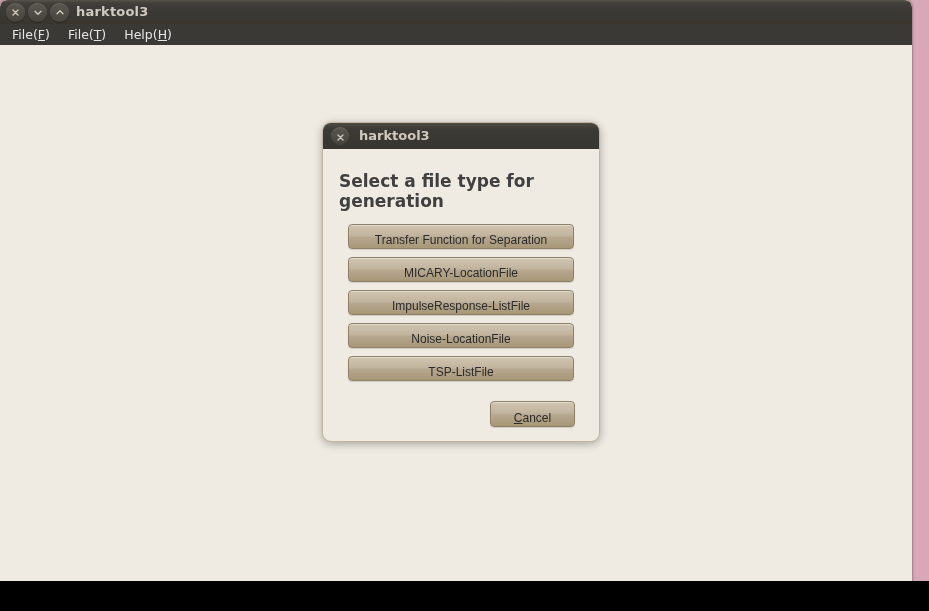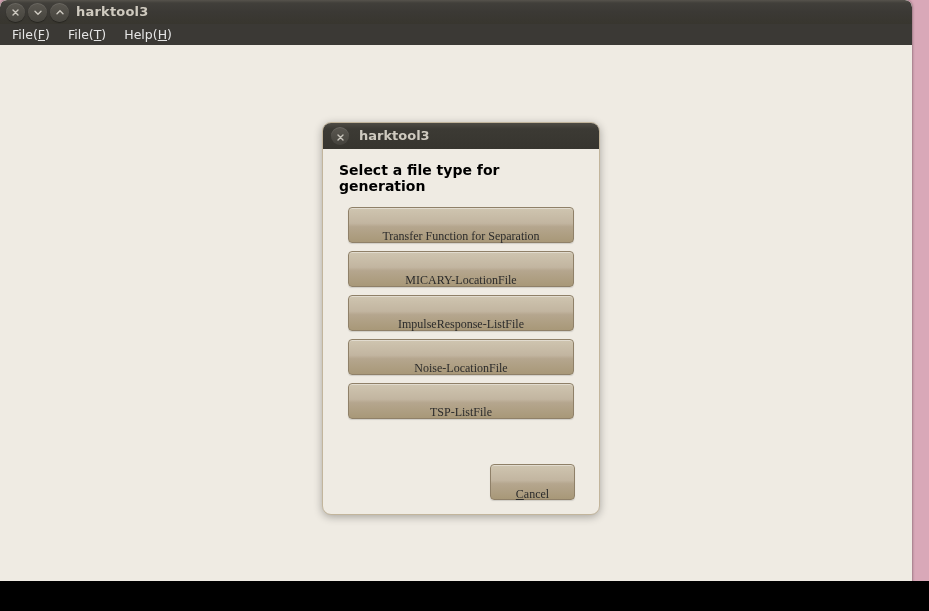"Select a file type for" #dialog-prompt { color: #000000 -> #404040; font-size: 14px -> 17px; margin: 1px 0 13px 2px -> 10px 0 13px 2px }
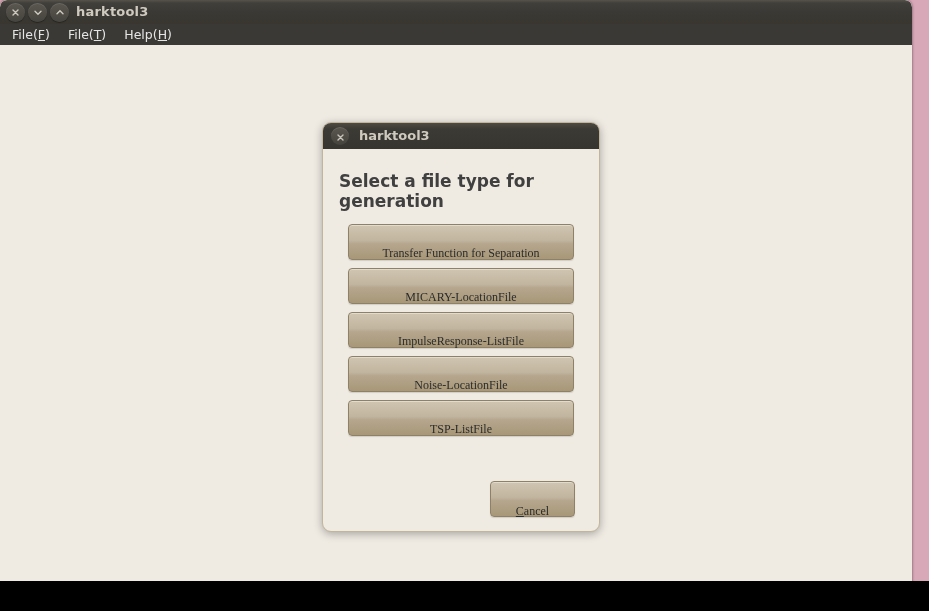"Transfer Function for Separation" .btn { font-family: Liberation Serif, serif -> Liberation Sans, sans-serif; padding: 17px -> 4px }
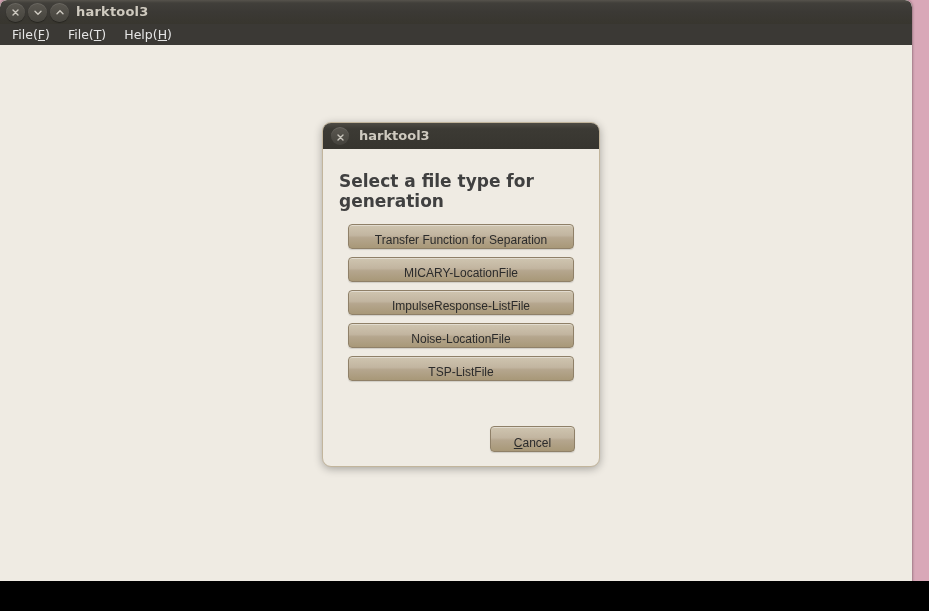"Cancel" #cancel-button { margin-top: 25px -> none }
